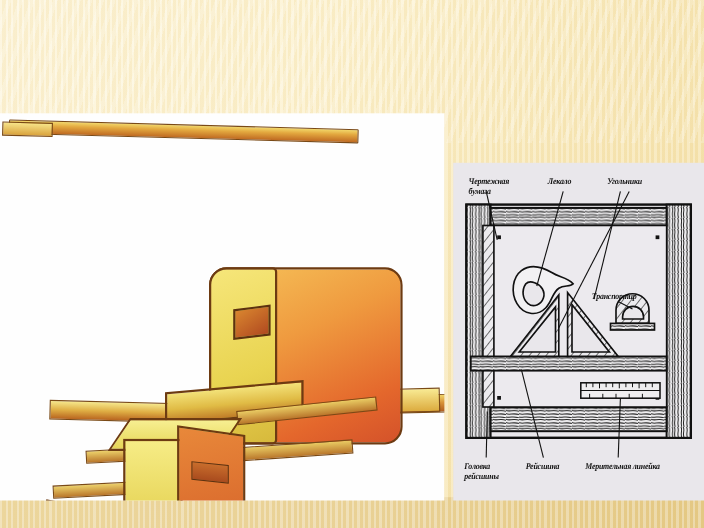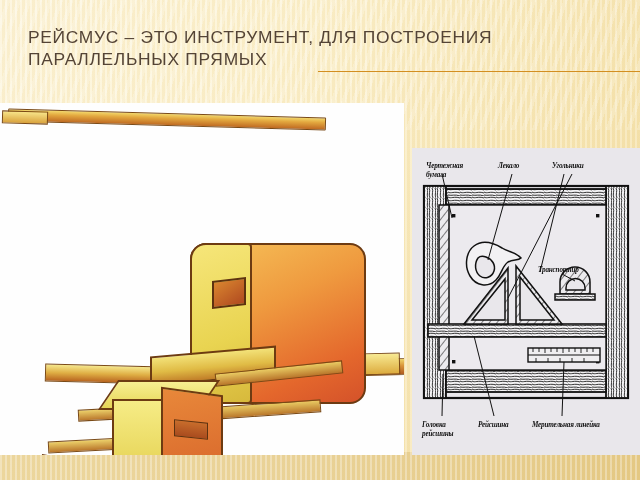"РЕЙСМУС – ЭТО ИНСТРУМЕНТ, ДЛЯ" div.title-wrap { html: <div> <div></div> <h1>Рейсмус – это инструмент, для построения параллельных прямых</h1> </div> -> none }
